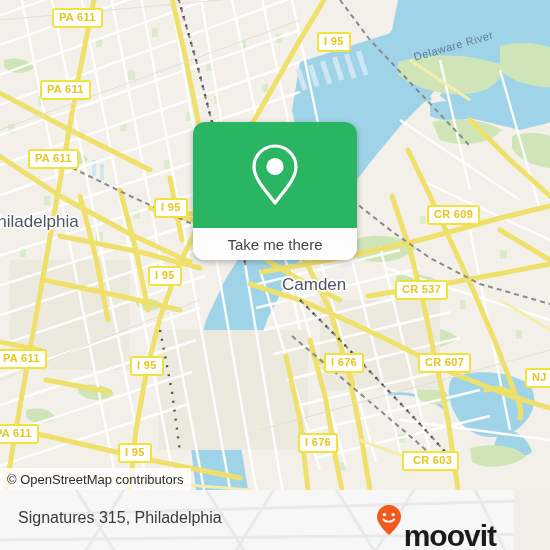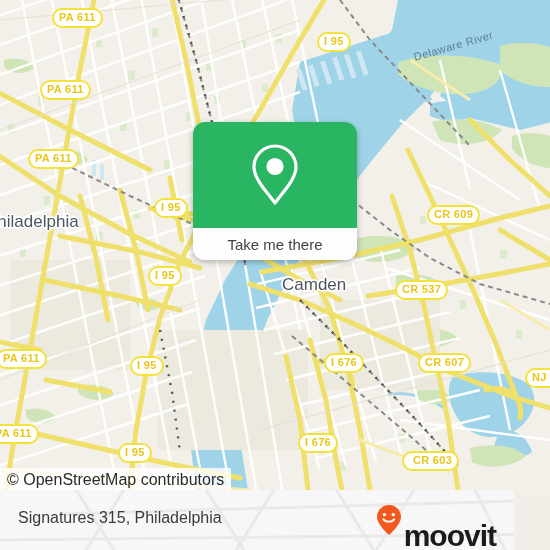"PA 611" .shield { border-radius: 10px -> 3px }
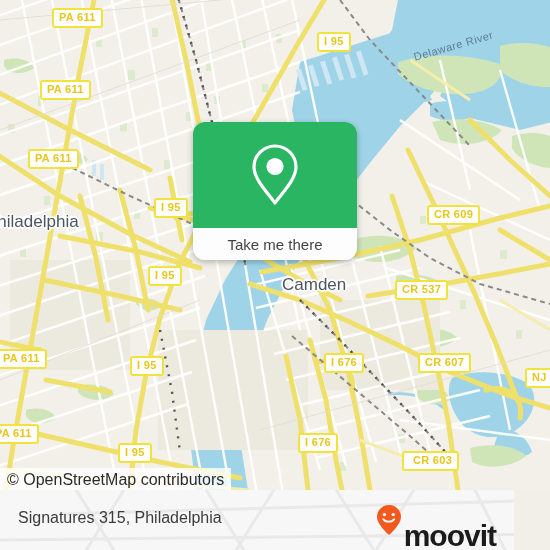"© OpenStreetMap contributors" #attribution { font-size: 16px -> 13px }
